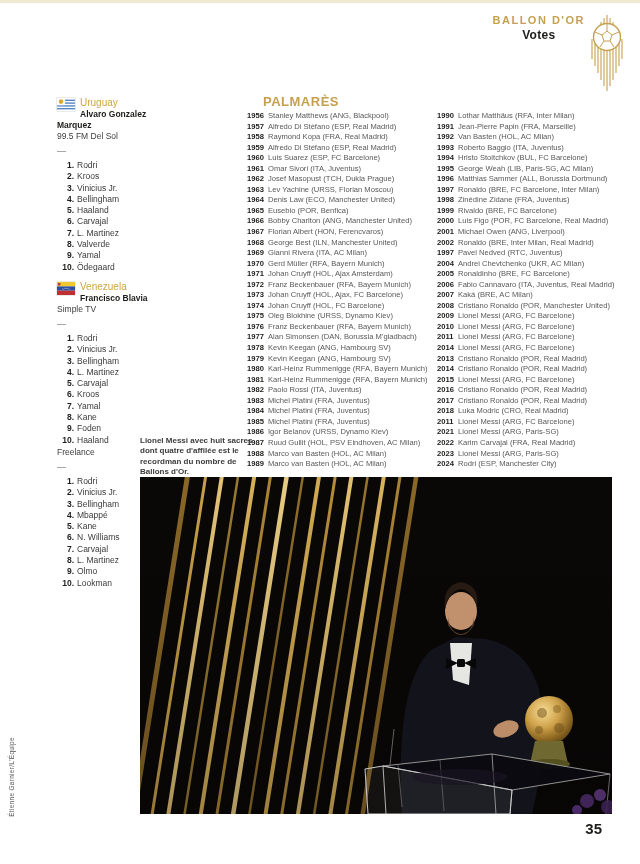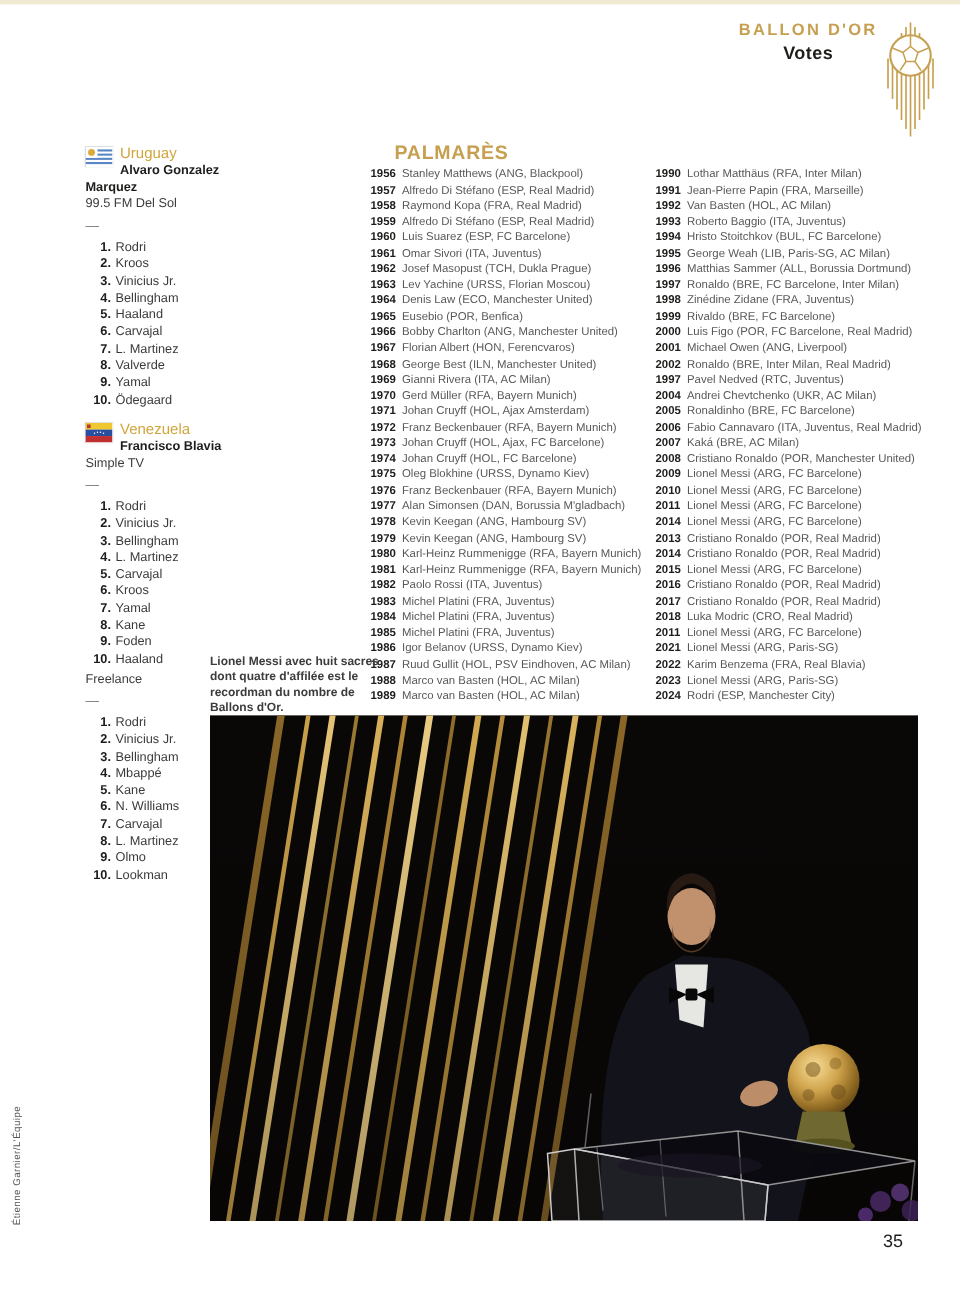"Karim Benzema (FRA, Real Blavia)" span.pal-winner { text: Benzema (FRA, Real Blavia -> Carvajal (FRA, Real Madrid }
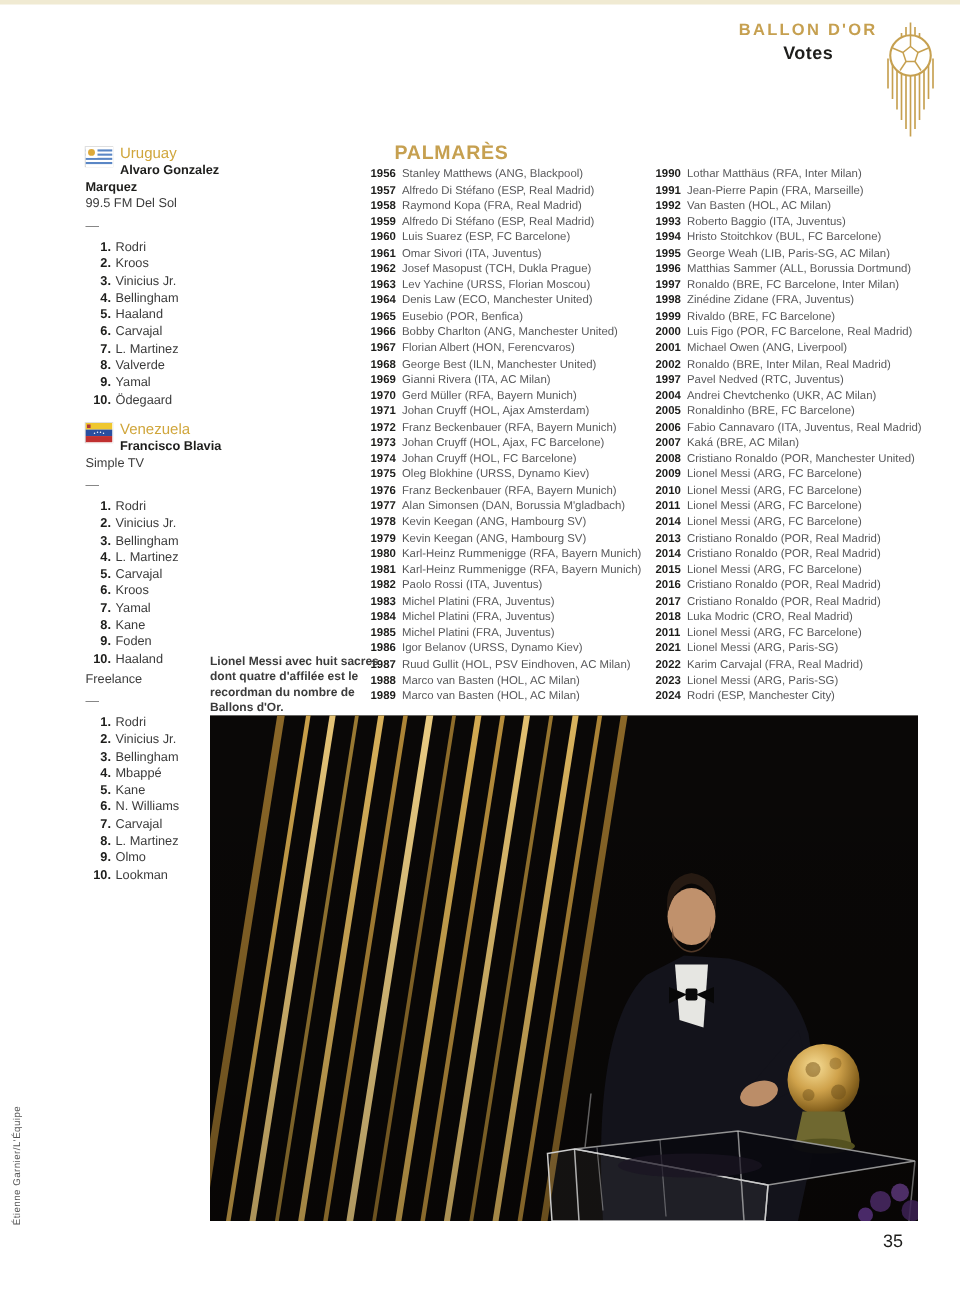"35" .page-num { font-size: 12px -> 15px; font-weight: normal -> bold }
